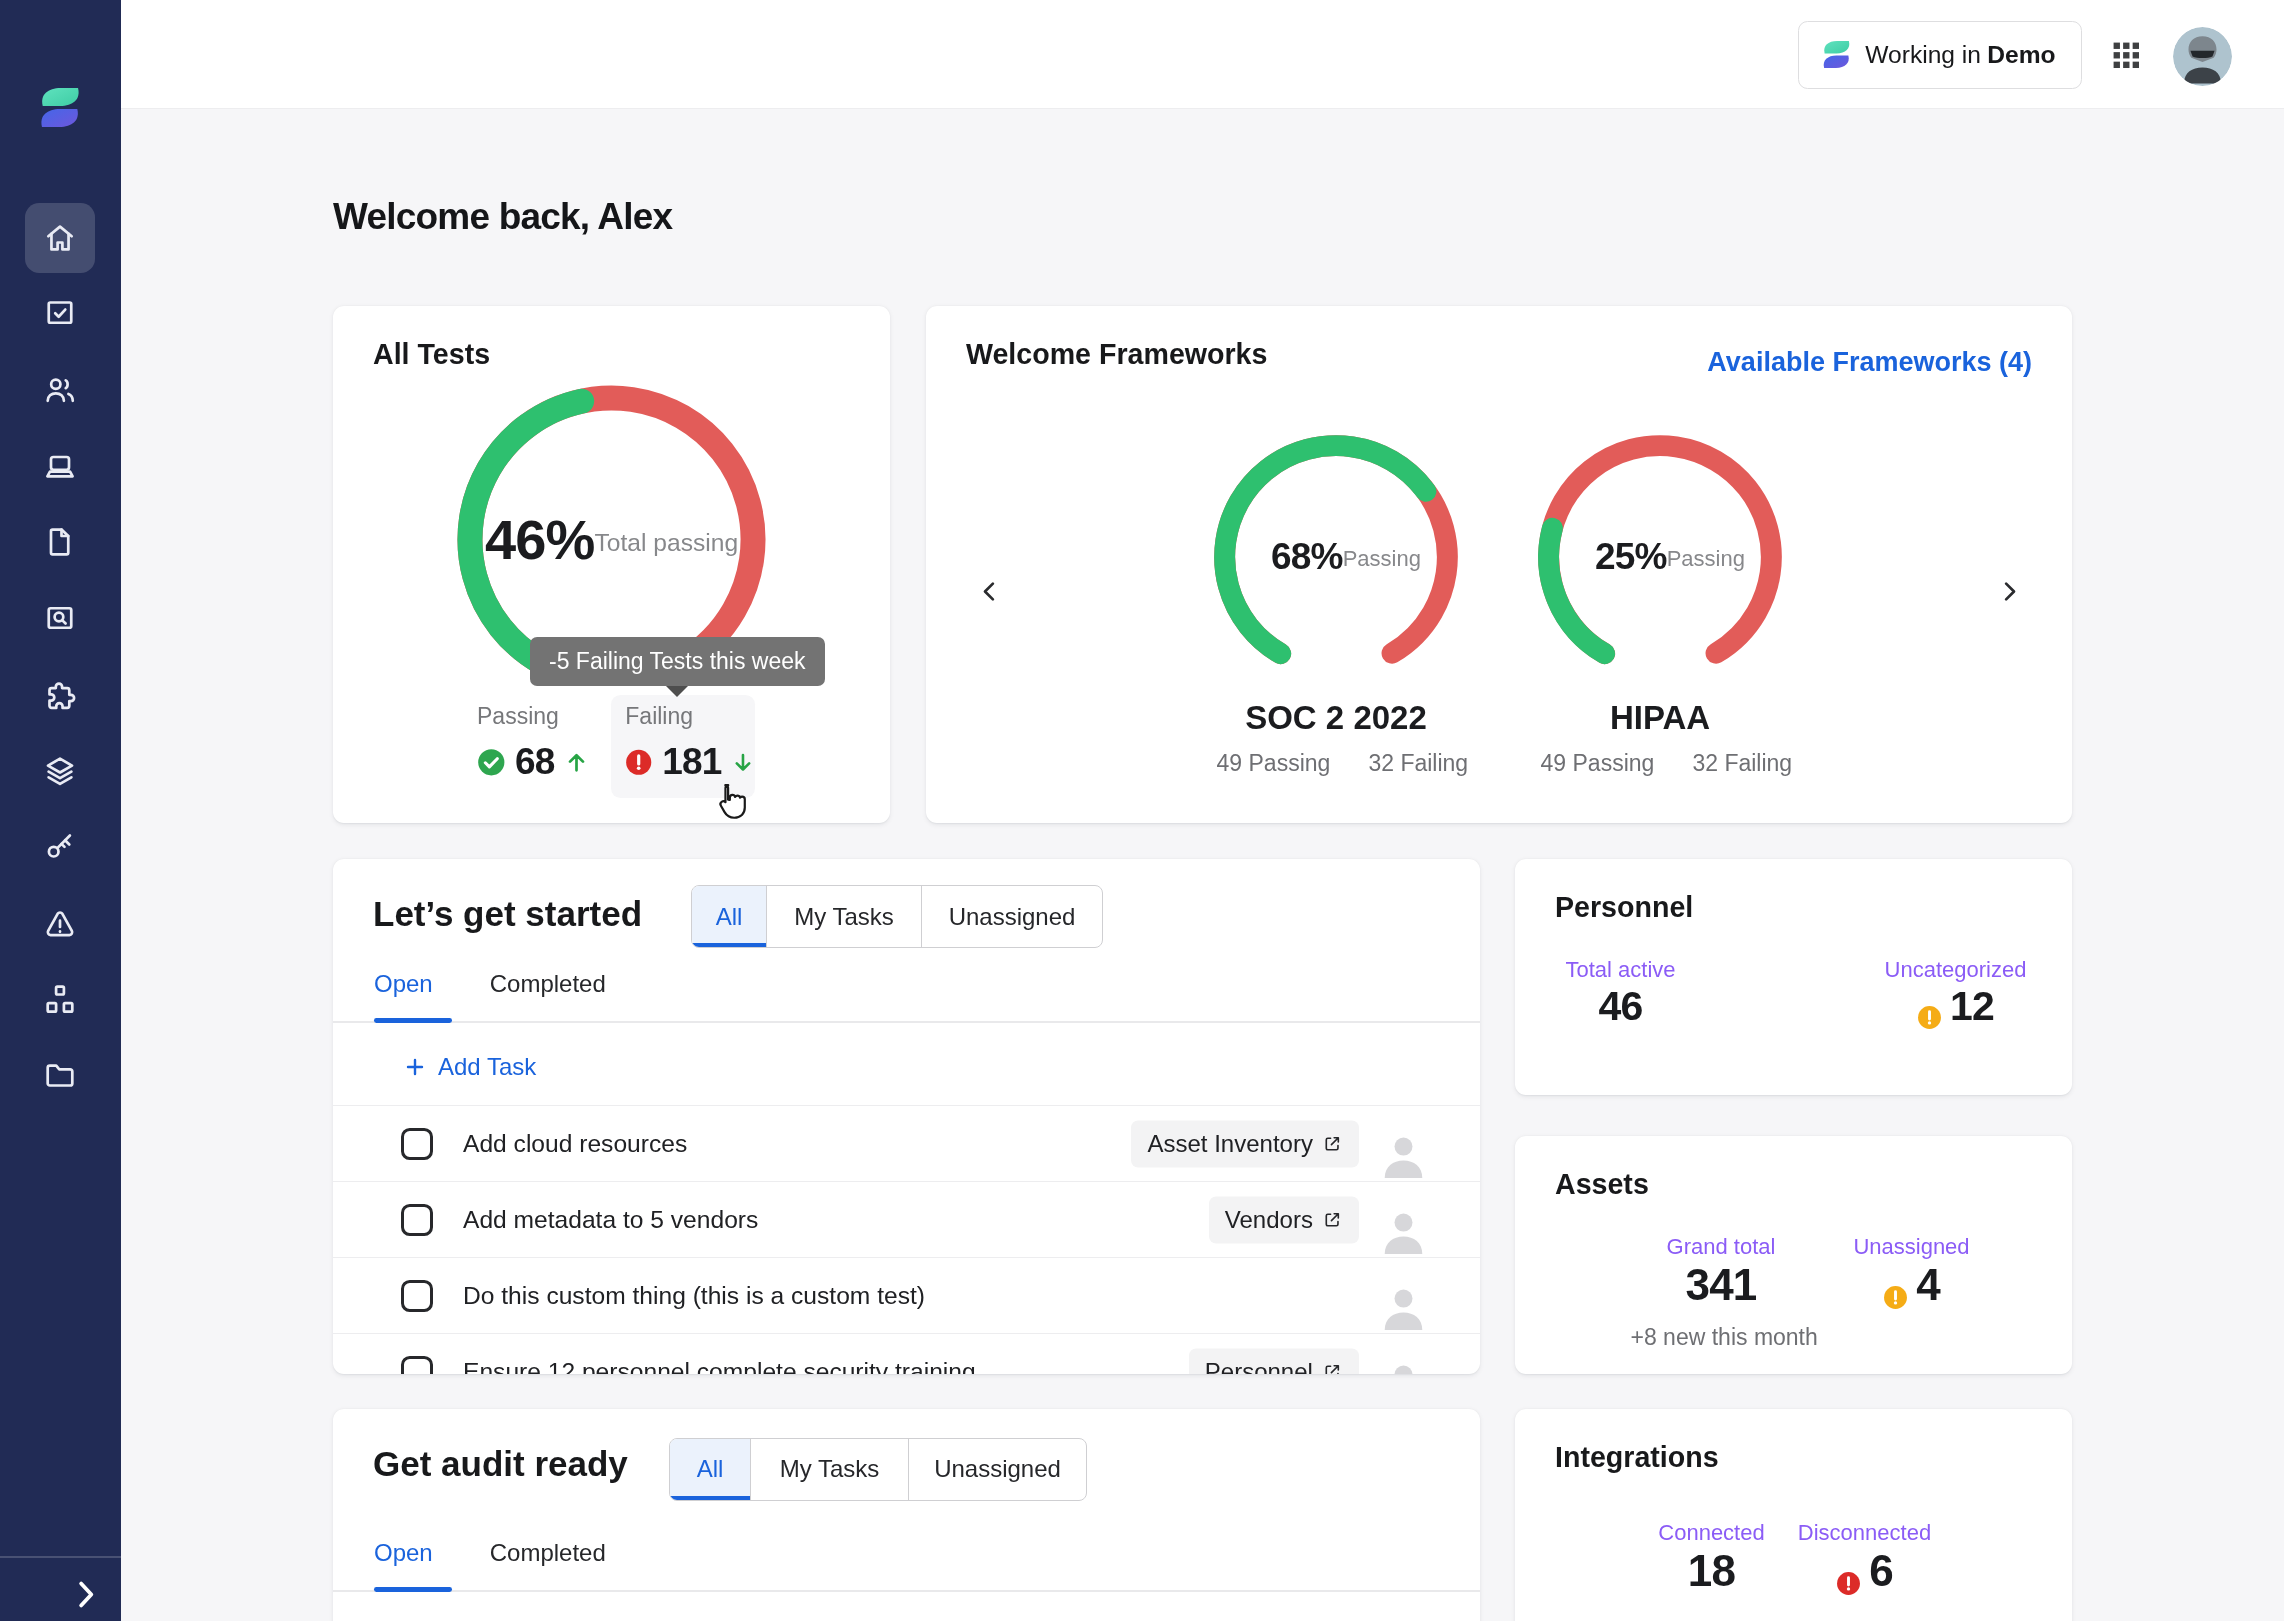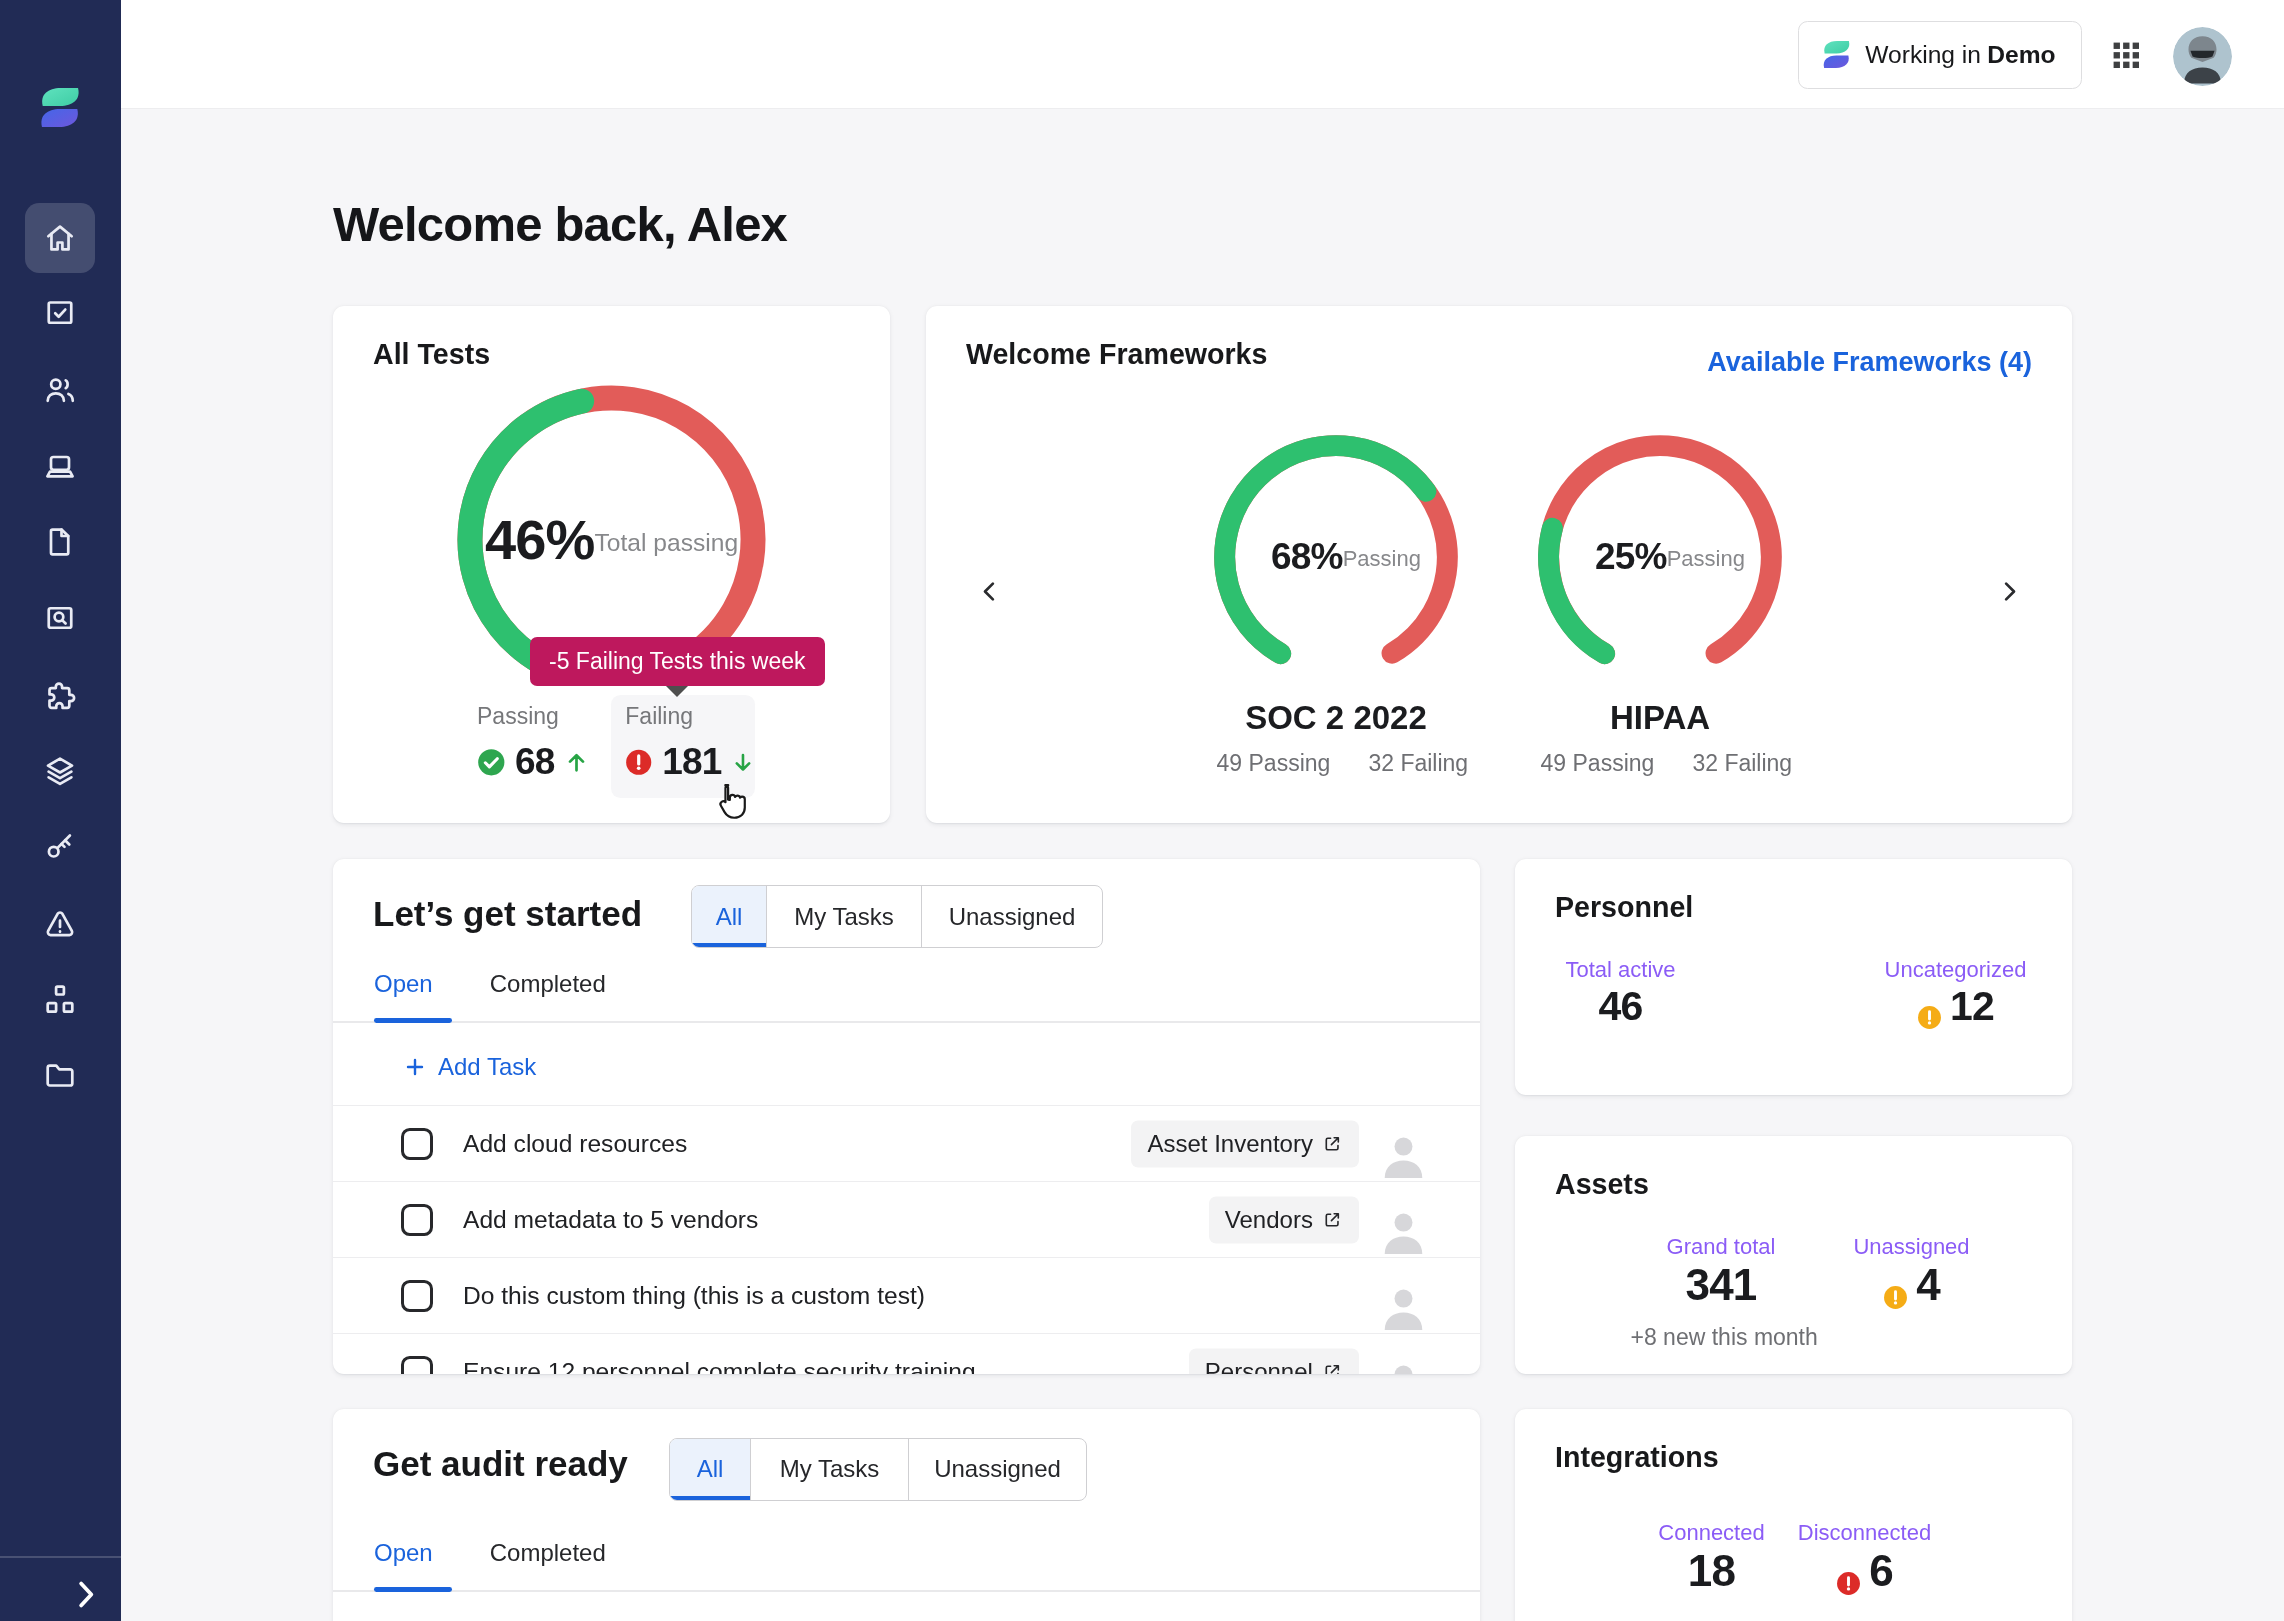"Welcome back, Alex" .heading { font-size: 49px -> 37px }
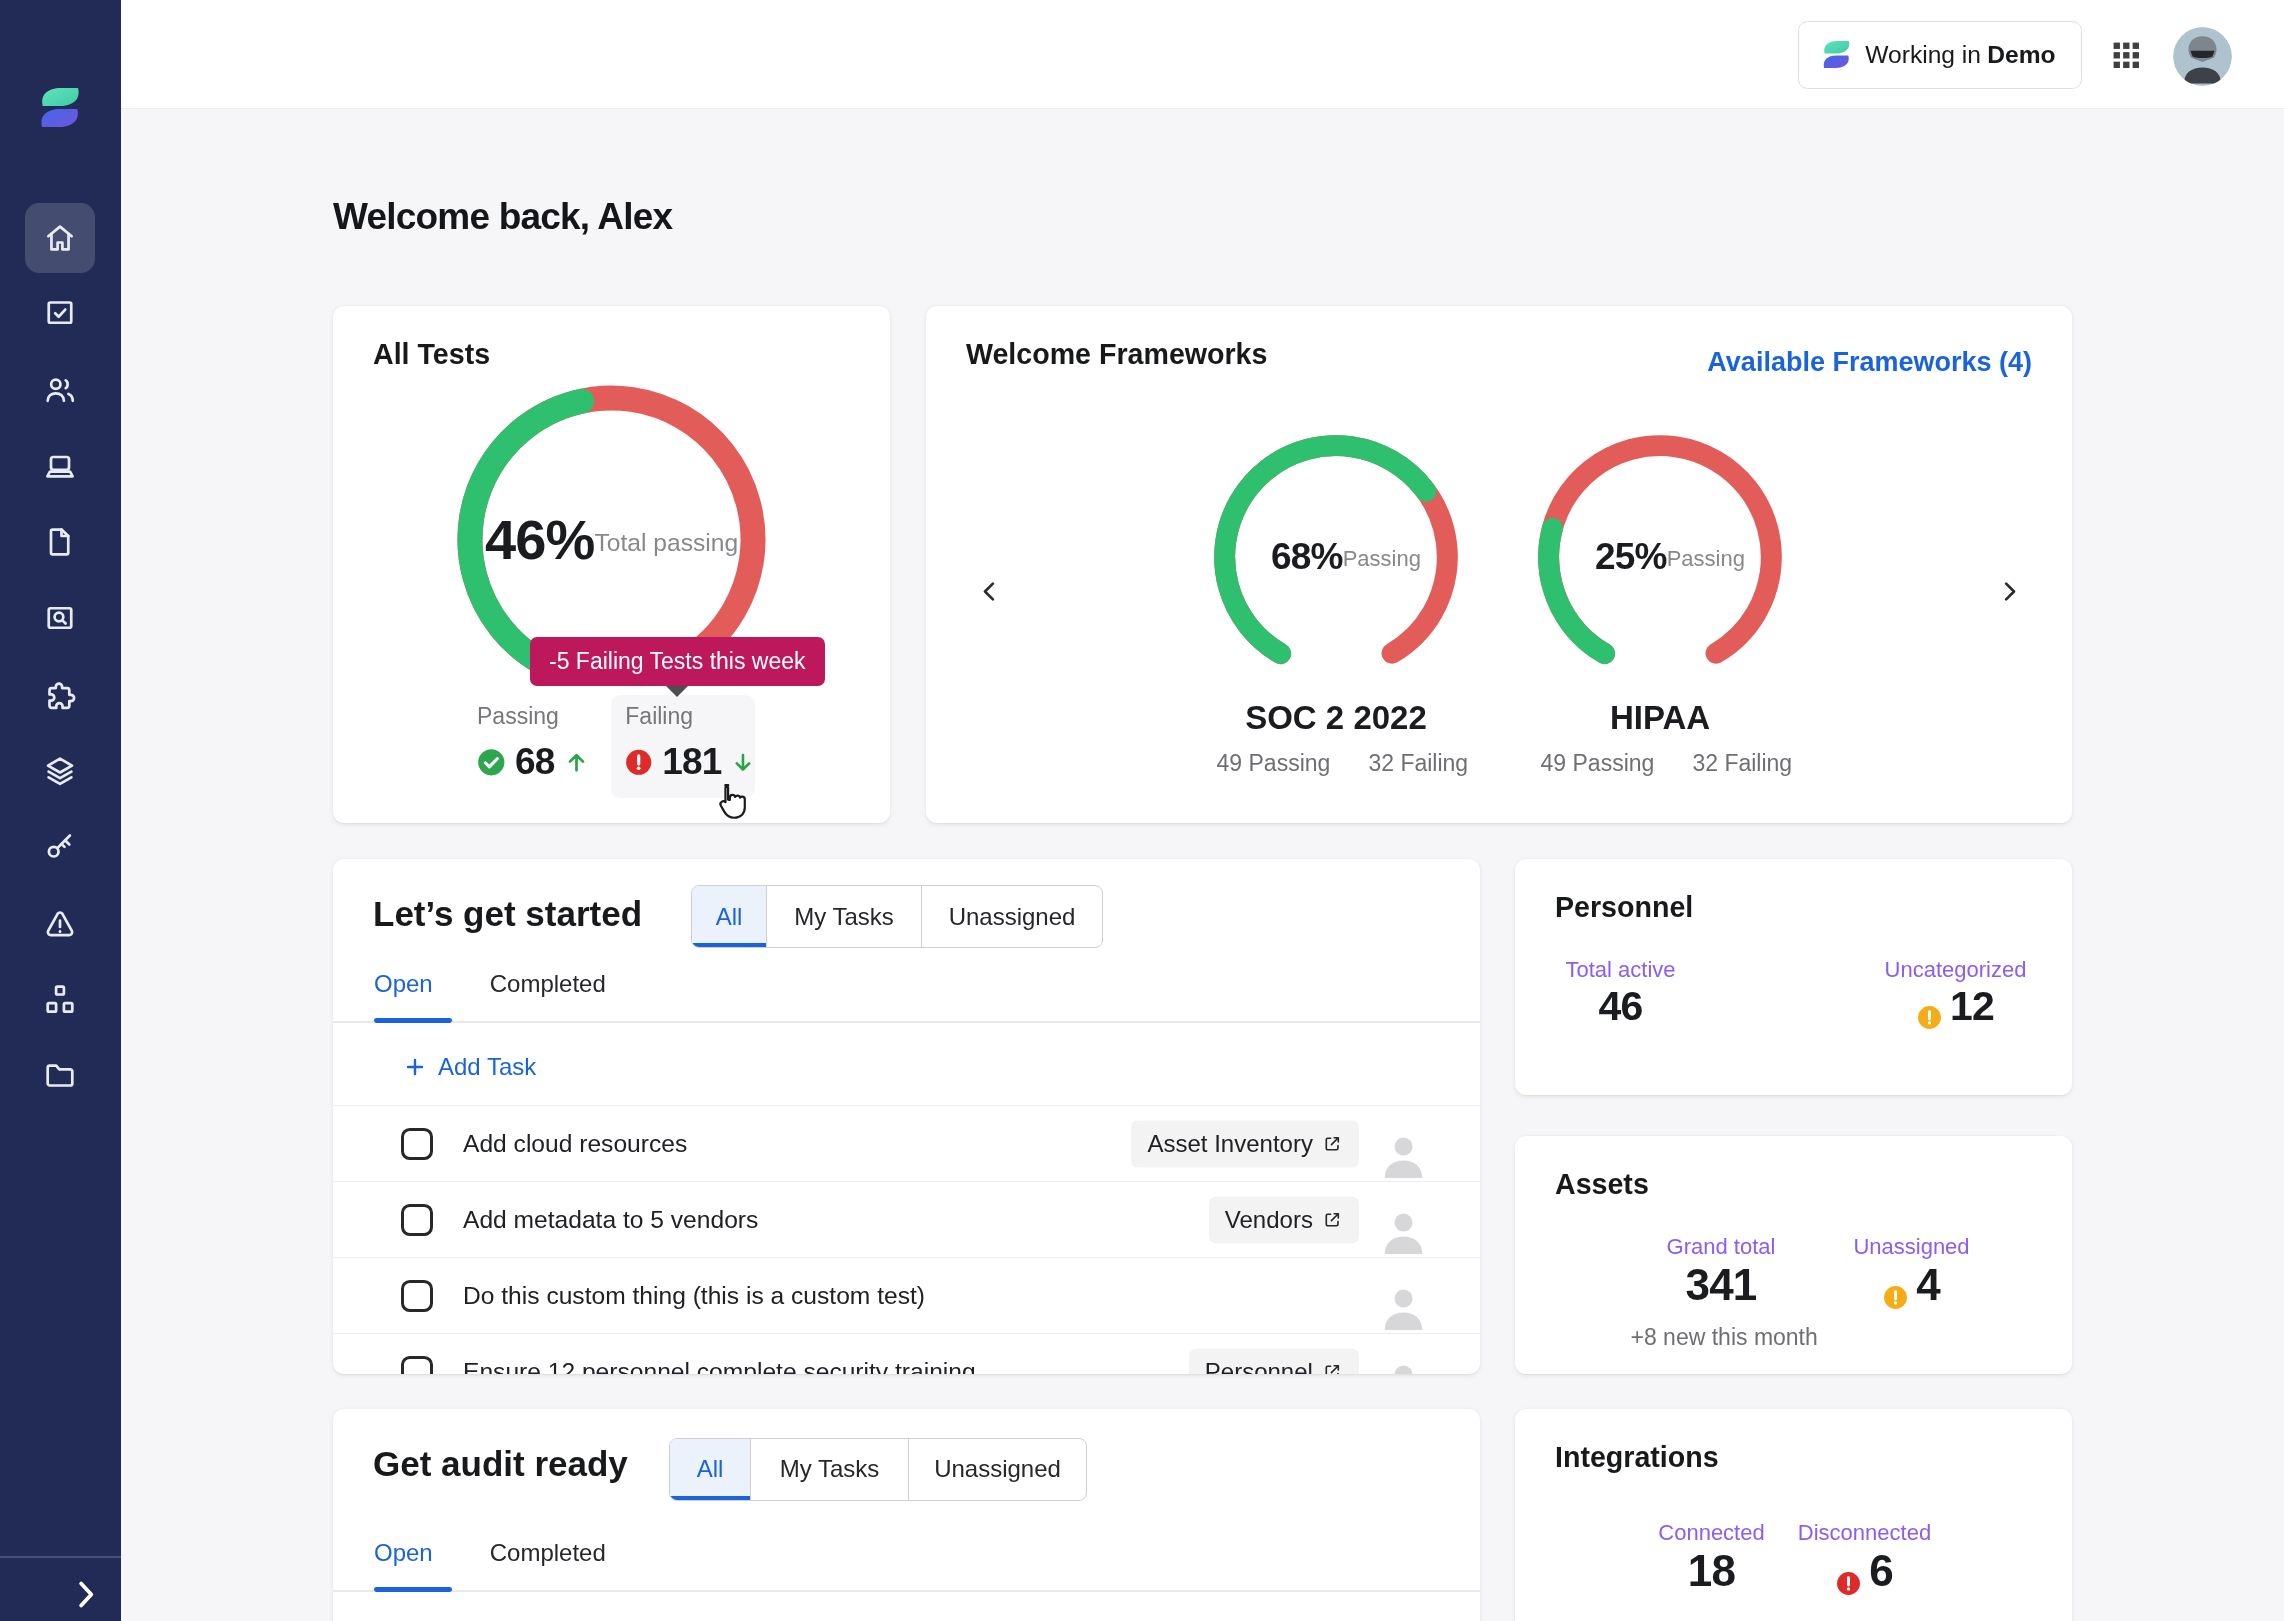"-5 Failing Tests this week" .tooltip { background: #be185d -> #737373 }
